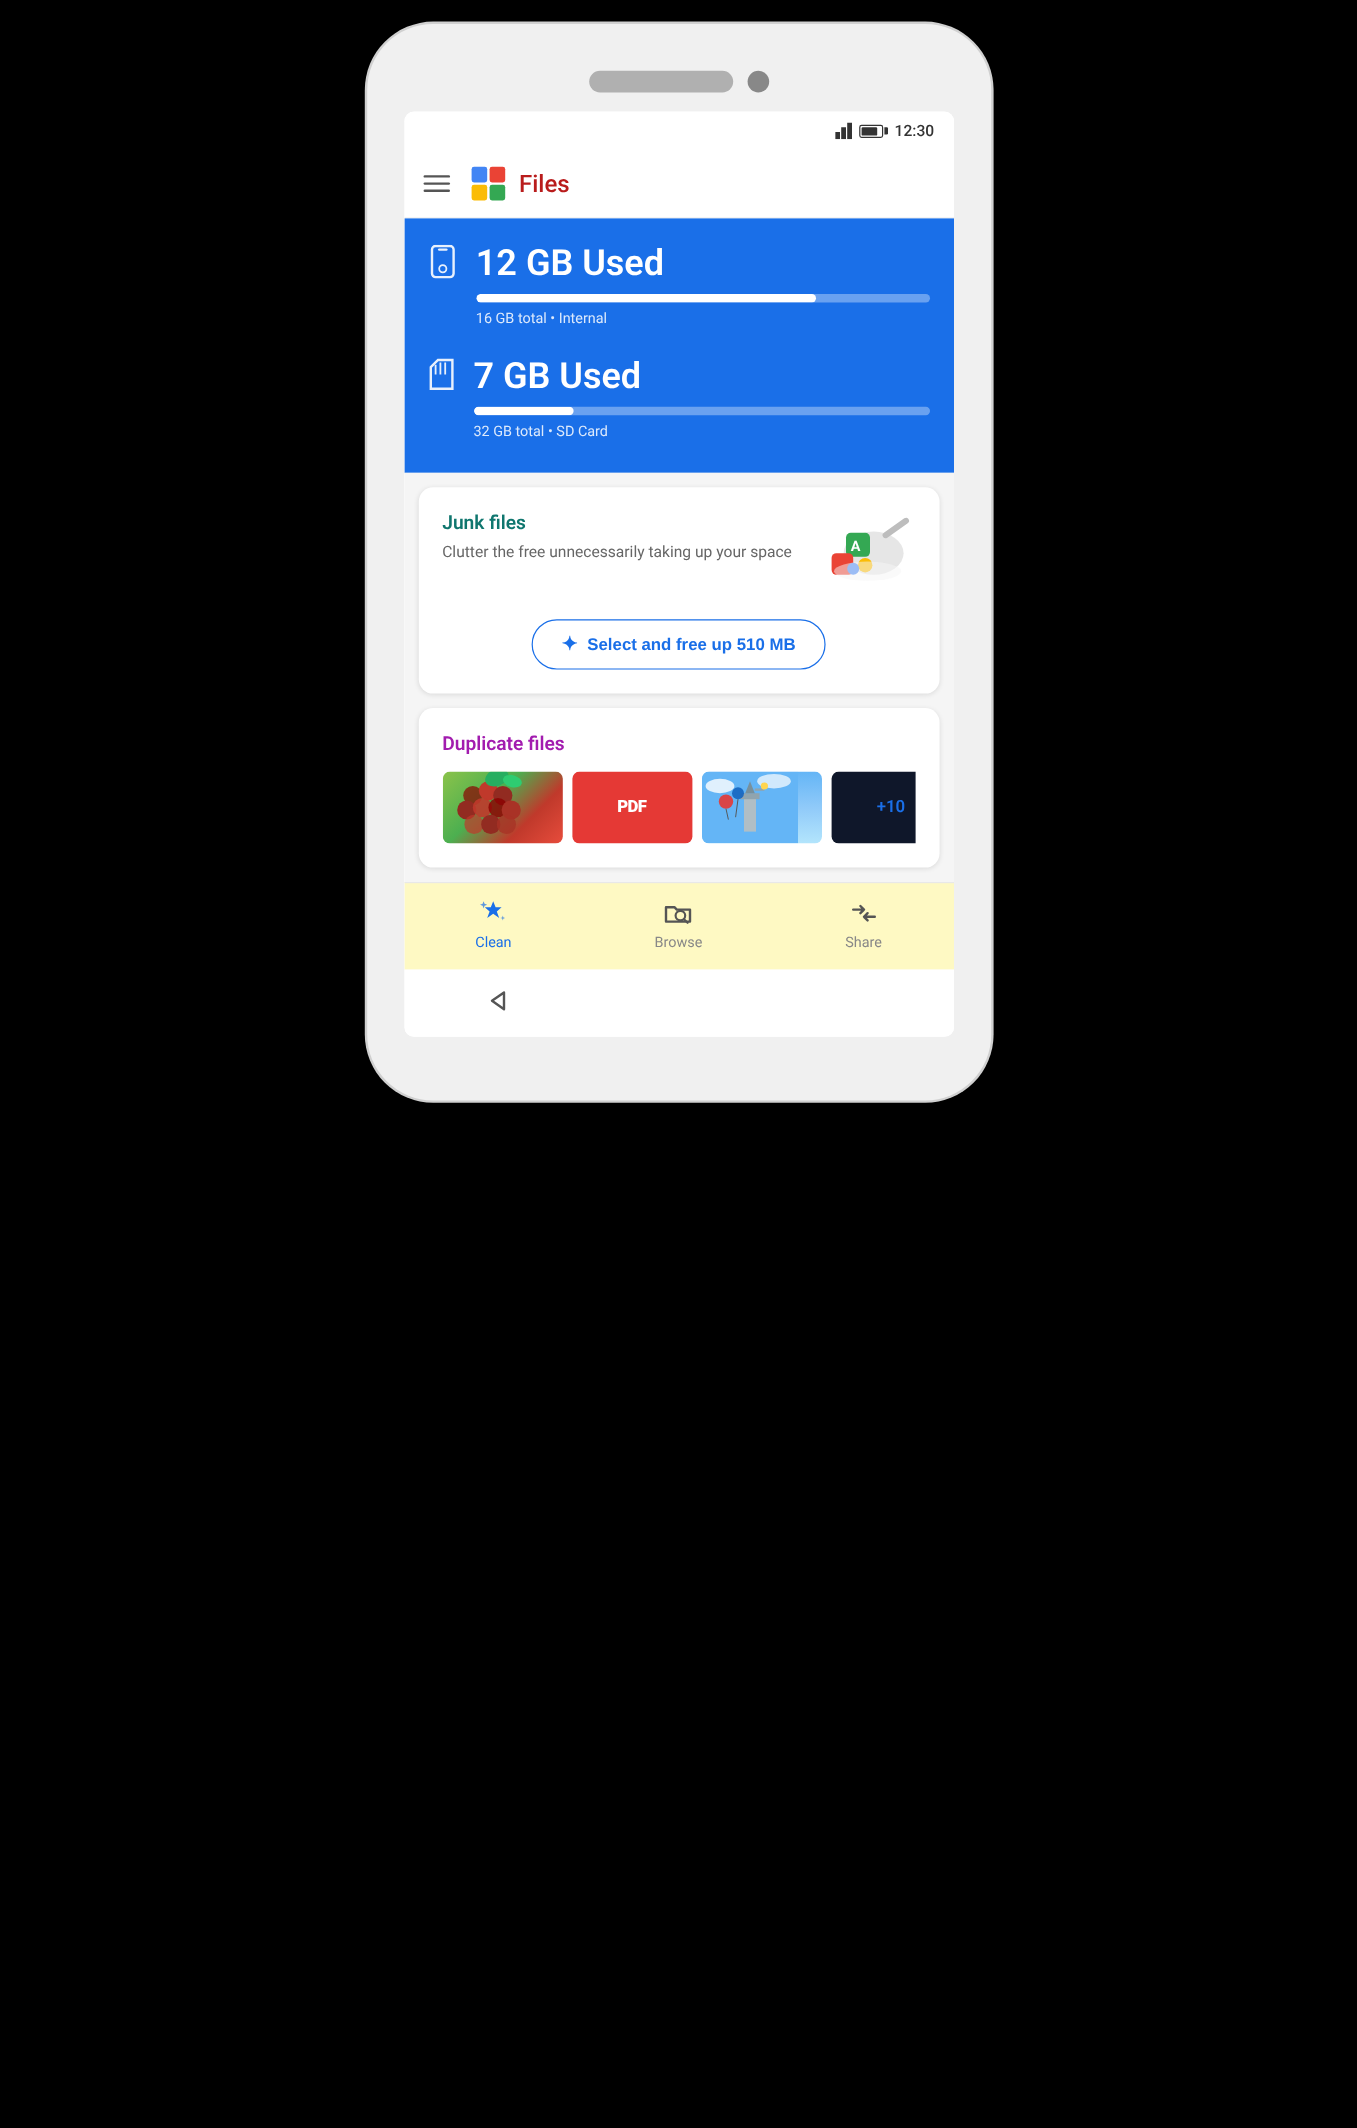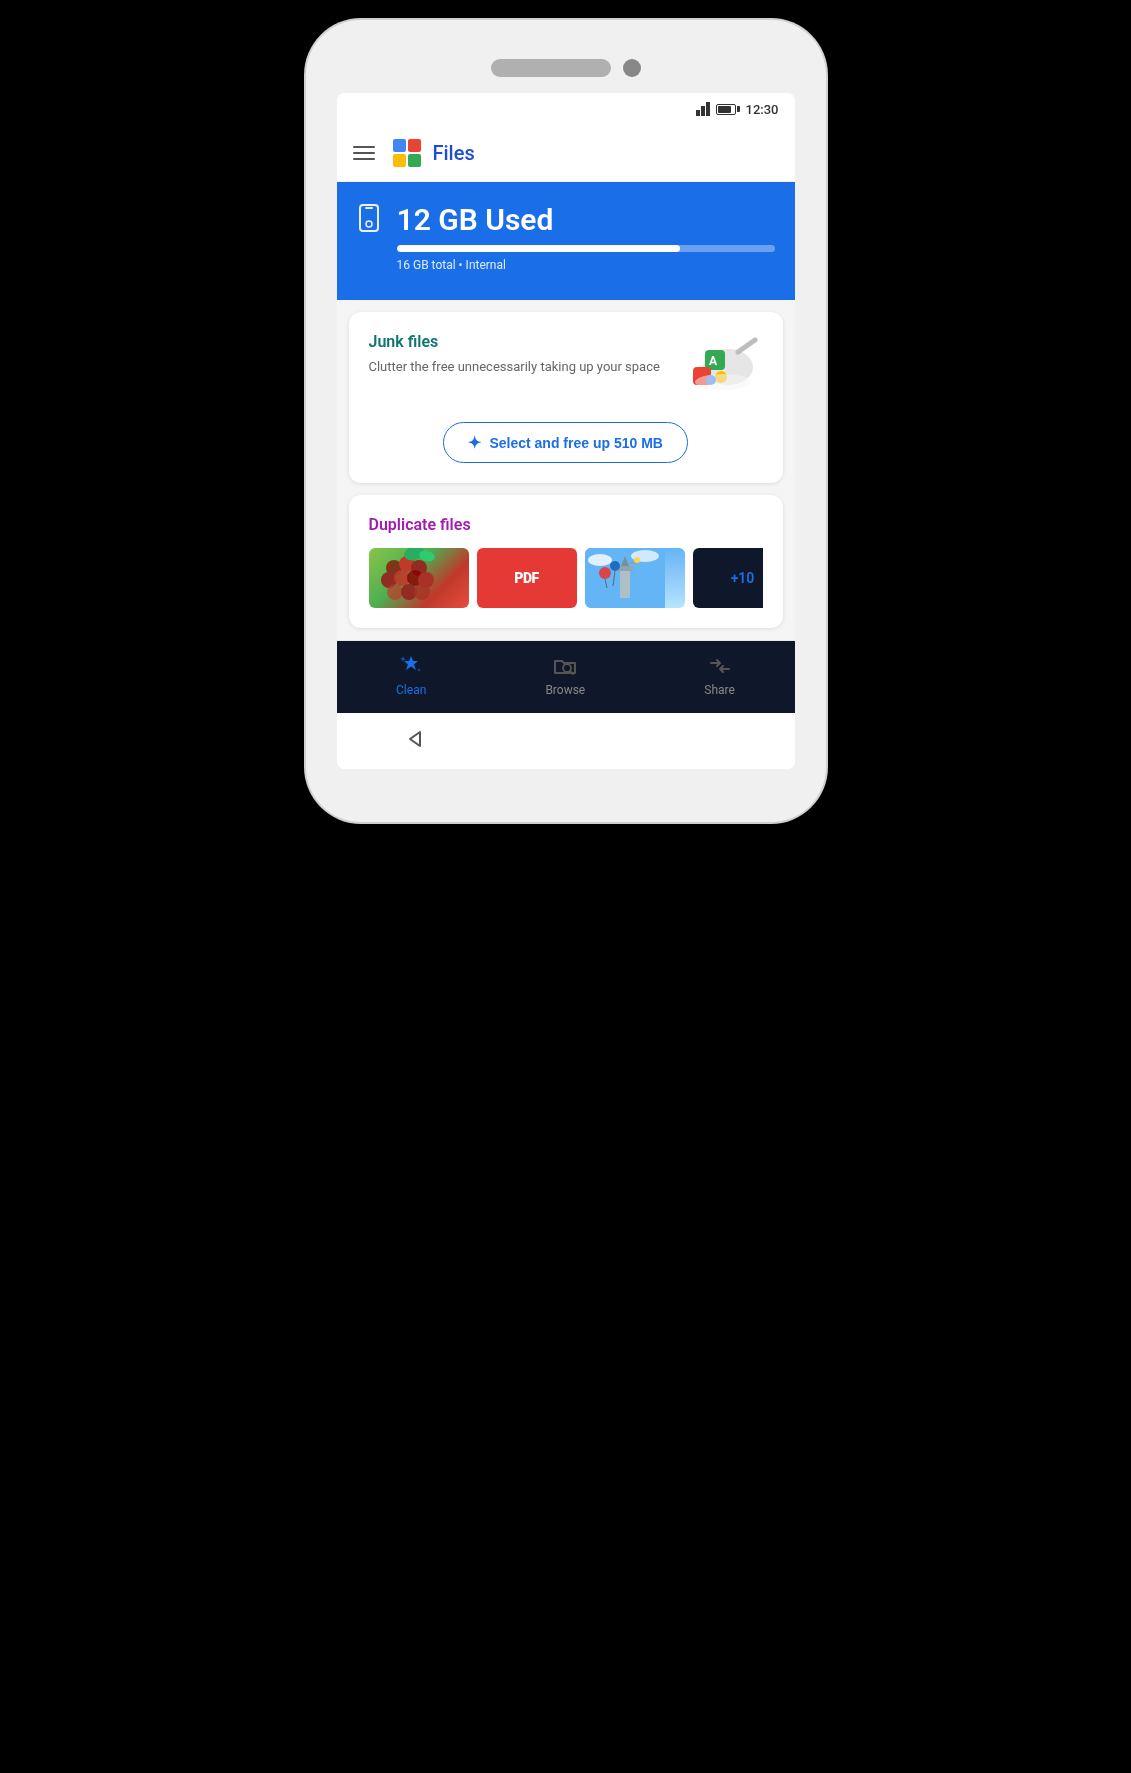"Files" .app-title { color: #1d4ed8 -> #b91c1c }
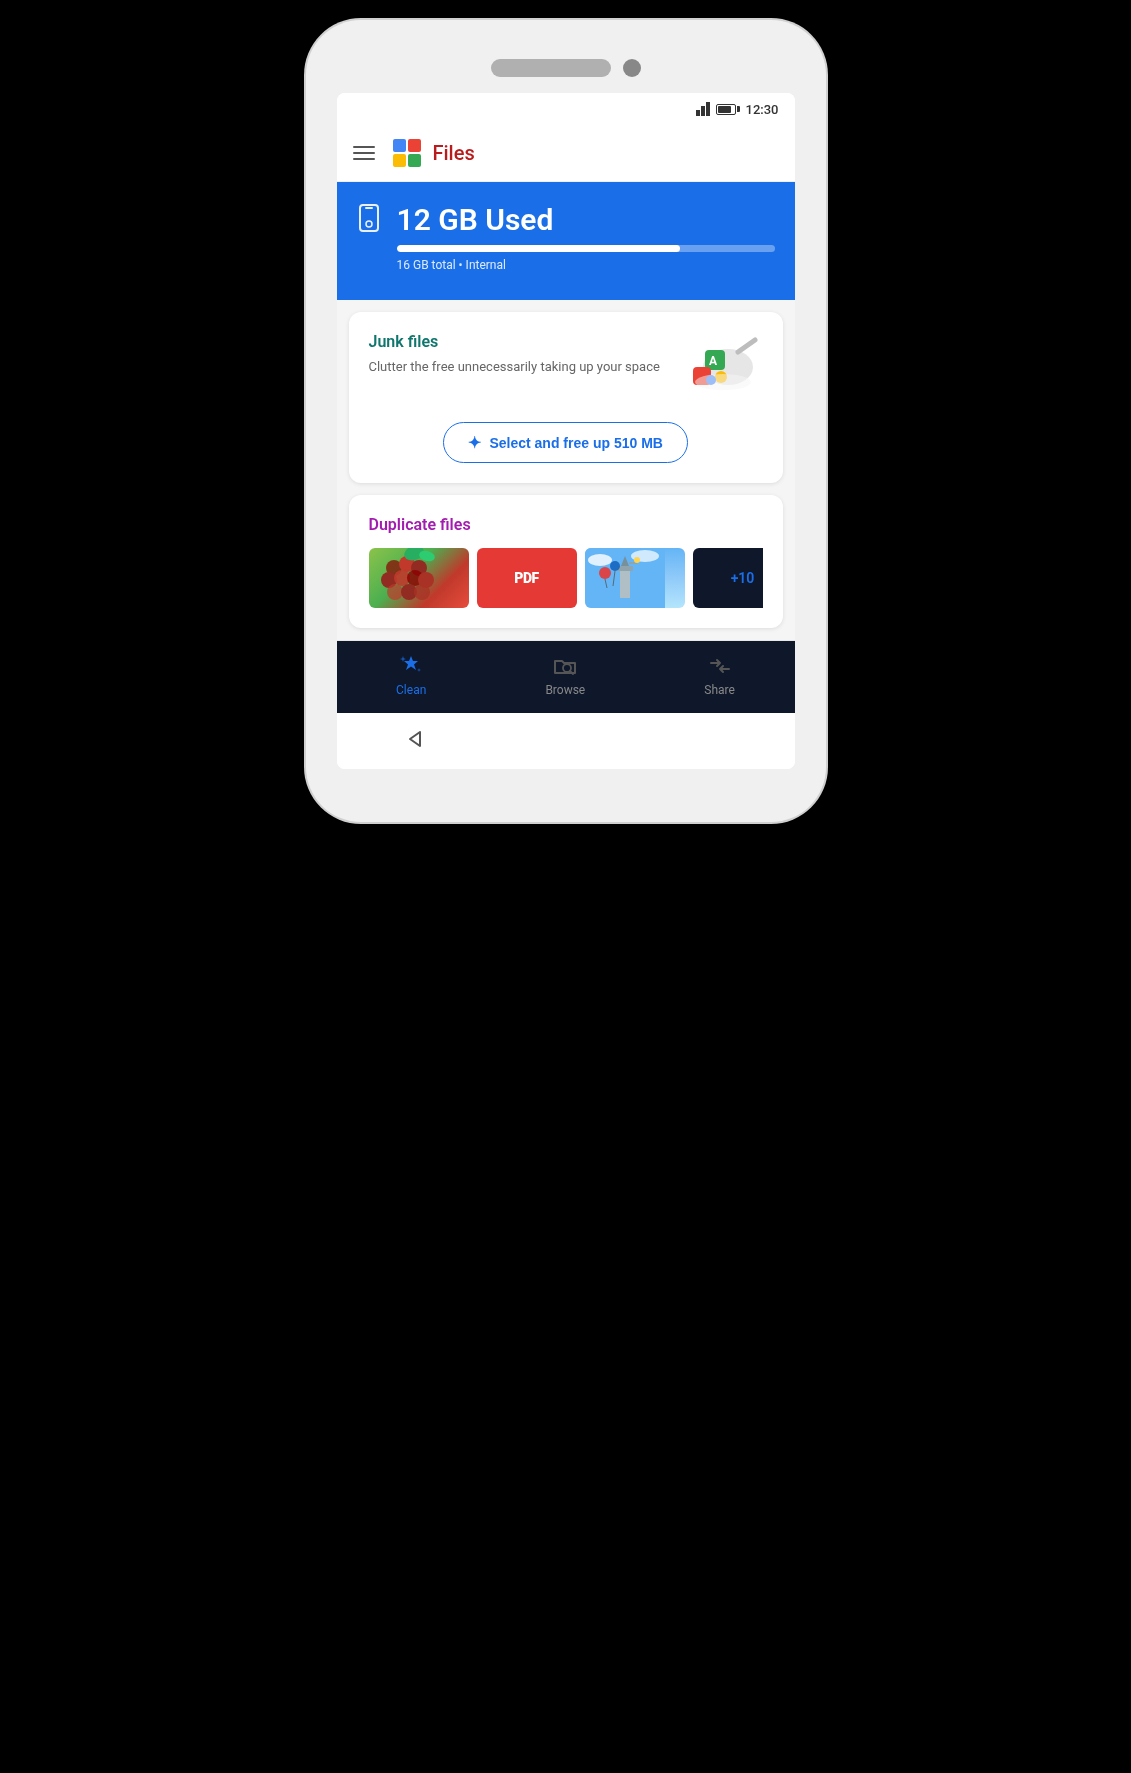"7 GB Used" div.storage-item { html: none -> <div> <div> <svg> <path></path> <line></line> <line></line> <line></line> </svg> </div> <div> <div>7 GB Used</div> <div> <div></div> </div> <div>32 GB total • SD Card</div> </div> </div> }
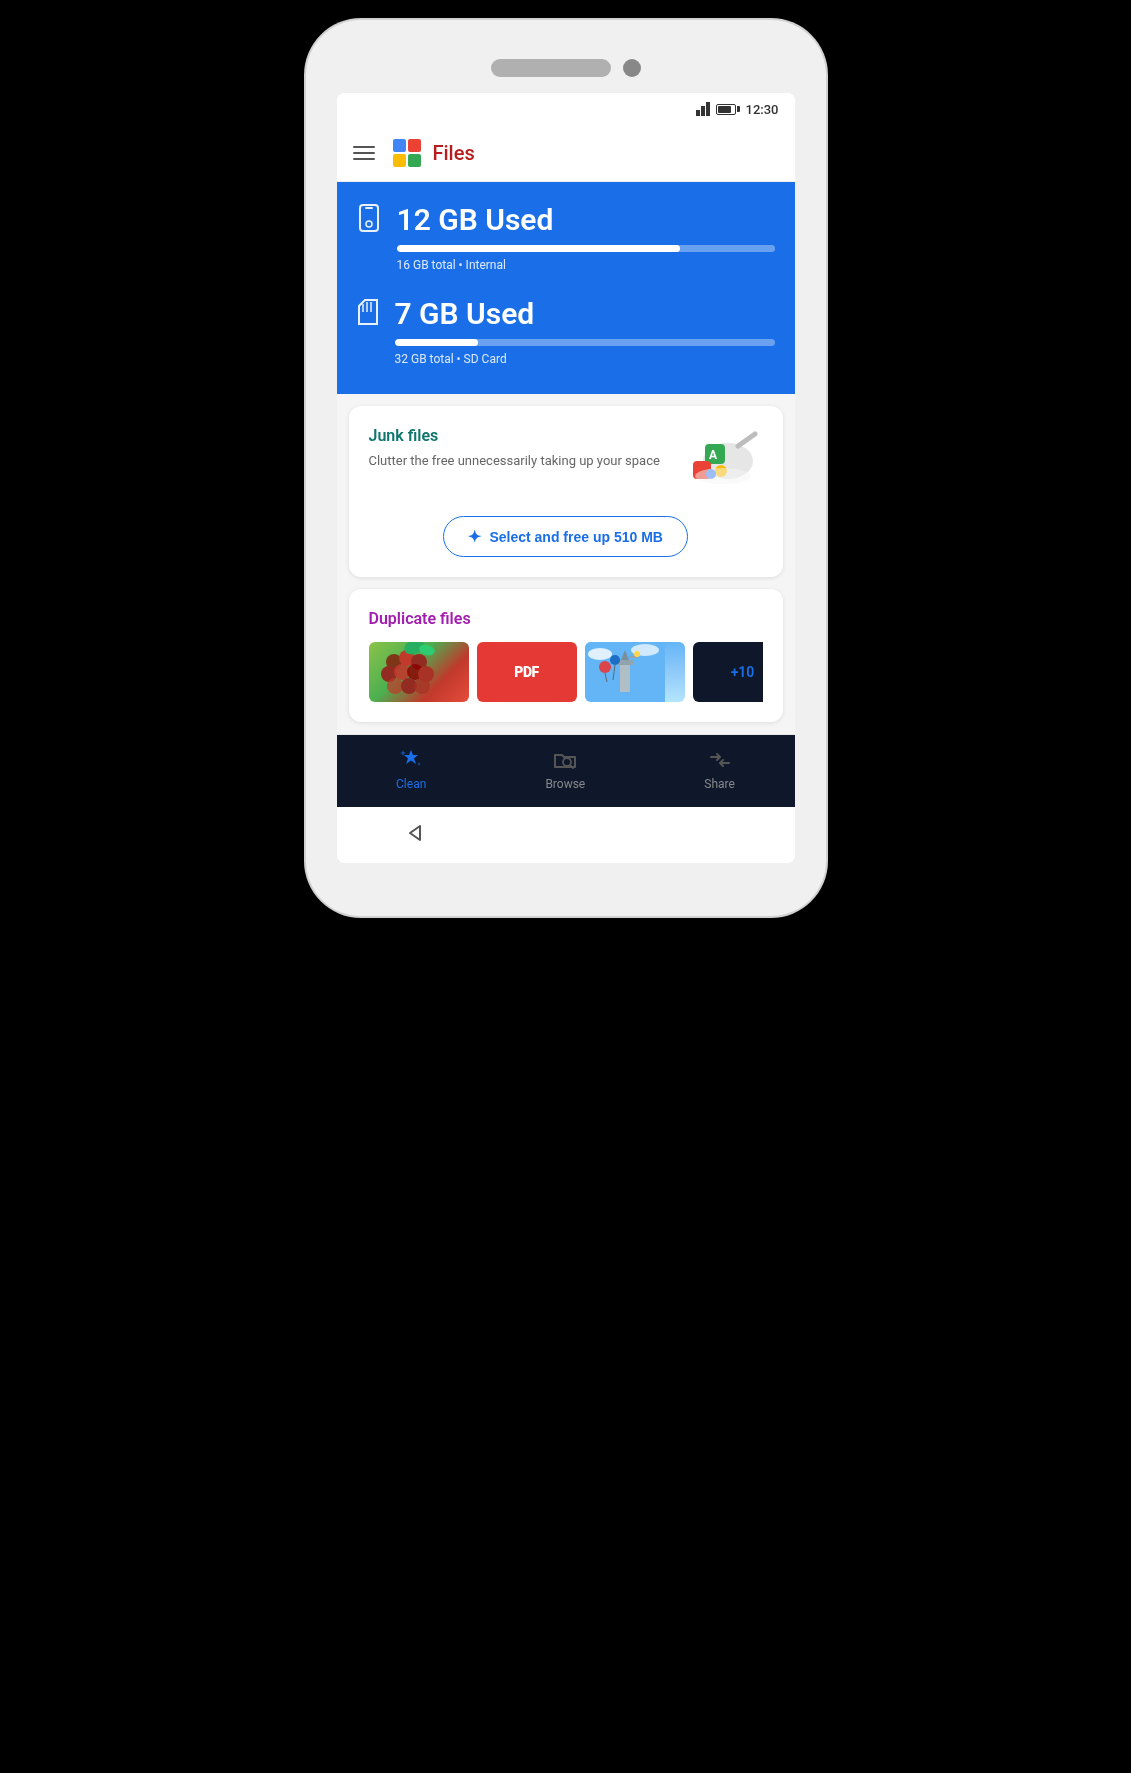"Clean" .bottom-nav { background: #0f172a -> #fef9c3 }
